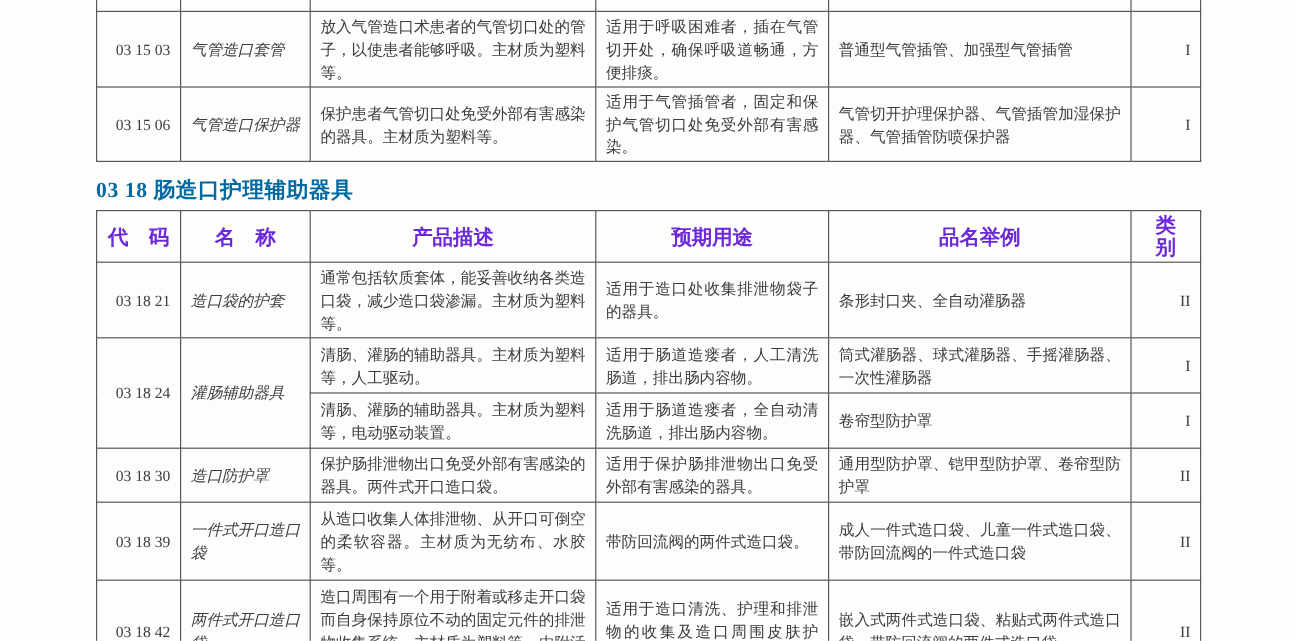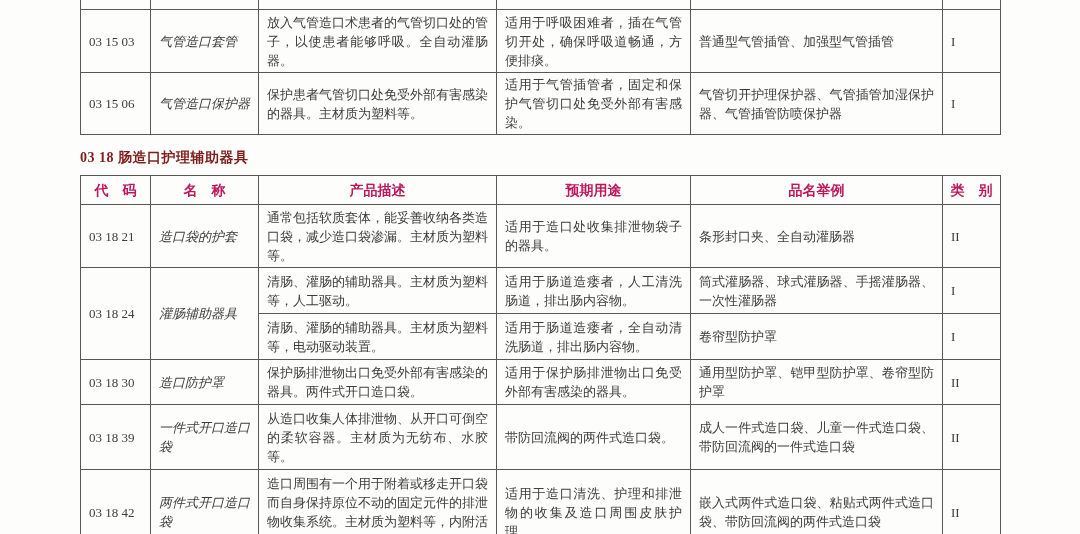"放入气管造口术患者的气管切口处的管子，以使患者能够呼吸。全自动灌肠器。" td.cell-desc { text: 全自动灌肠器 -> 主材质为塑料等 }
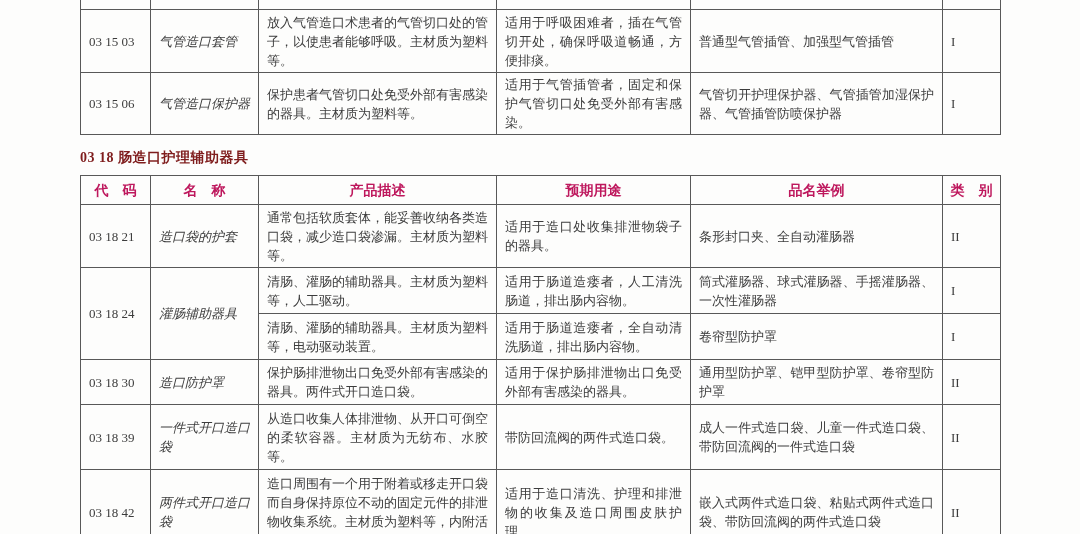"03 15 03" .cell-code,.cell-cat { text-align: left -> right }
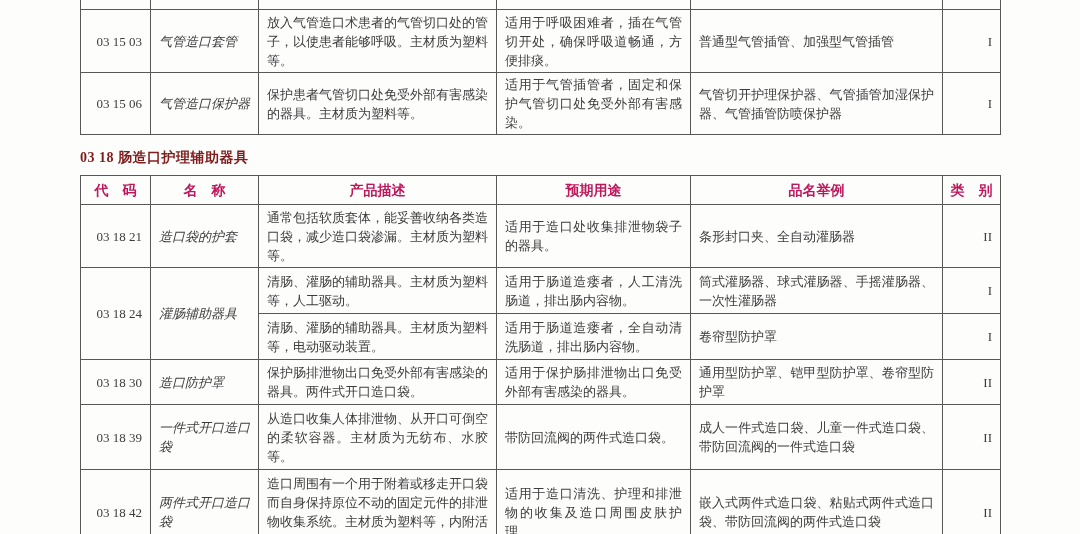"03 18 肠造口护理辅助器具" .section-title { color: #7f1d1d -> #0369a1; font-size: 14px -> 18px }
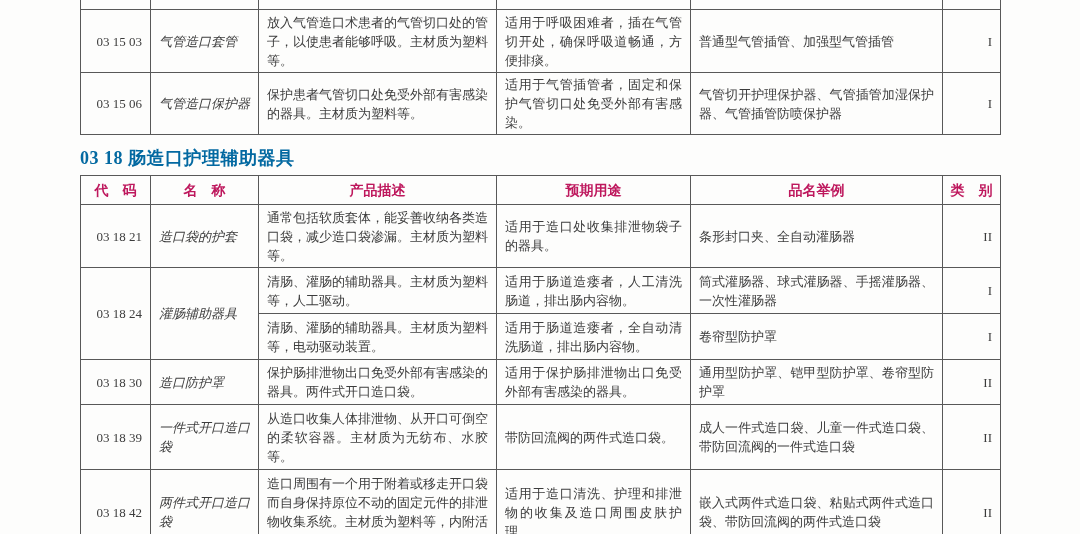"代 码" th { color: #be185d -> #6d28d9; font-size: 14px -> 17px }
